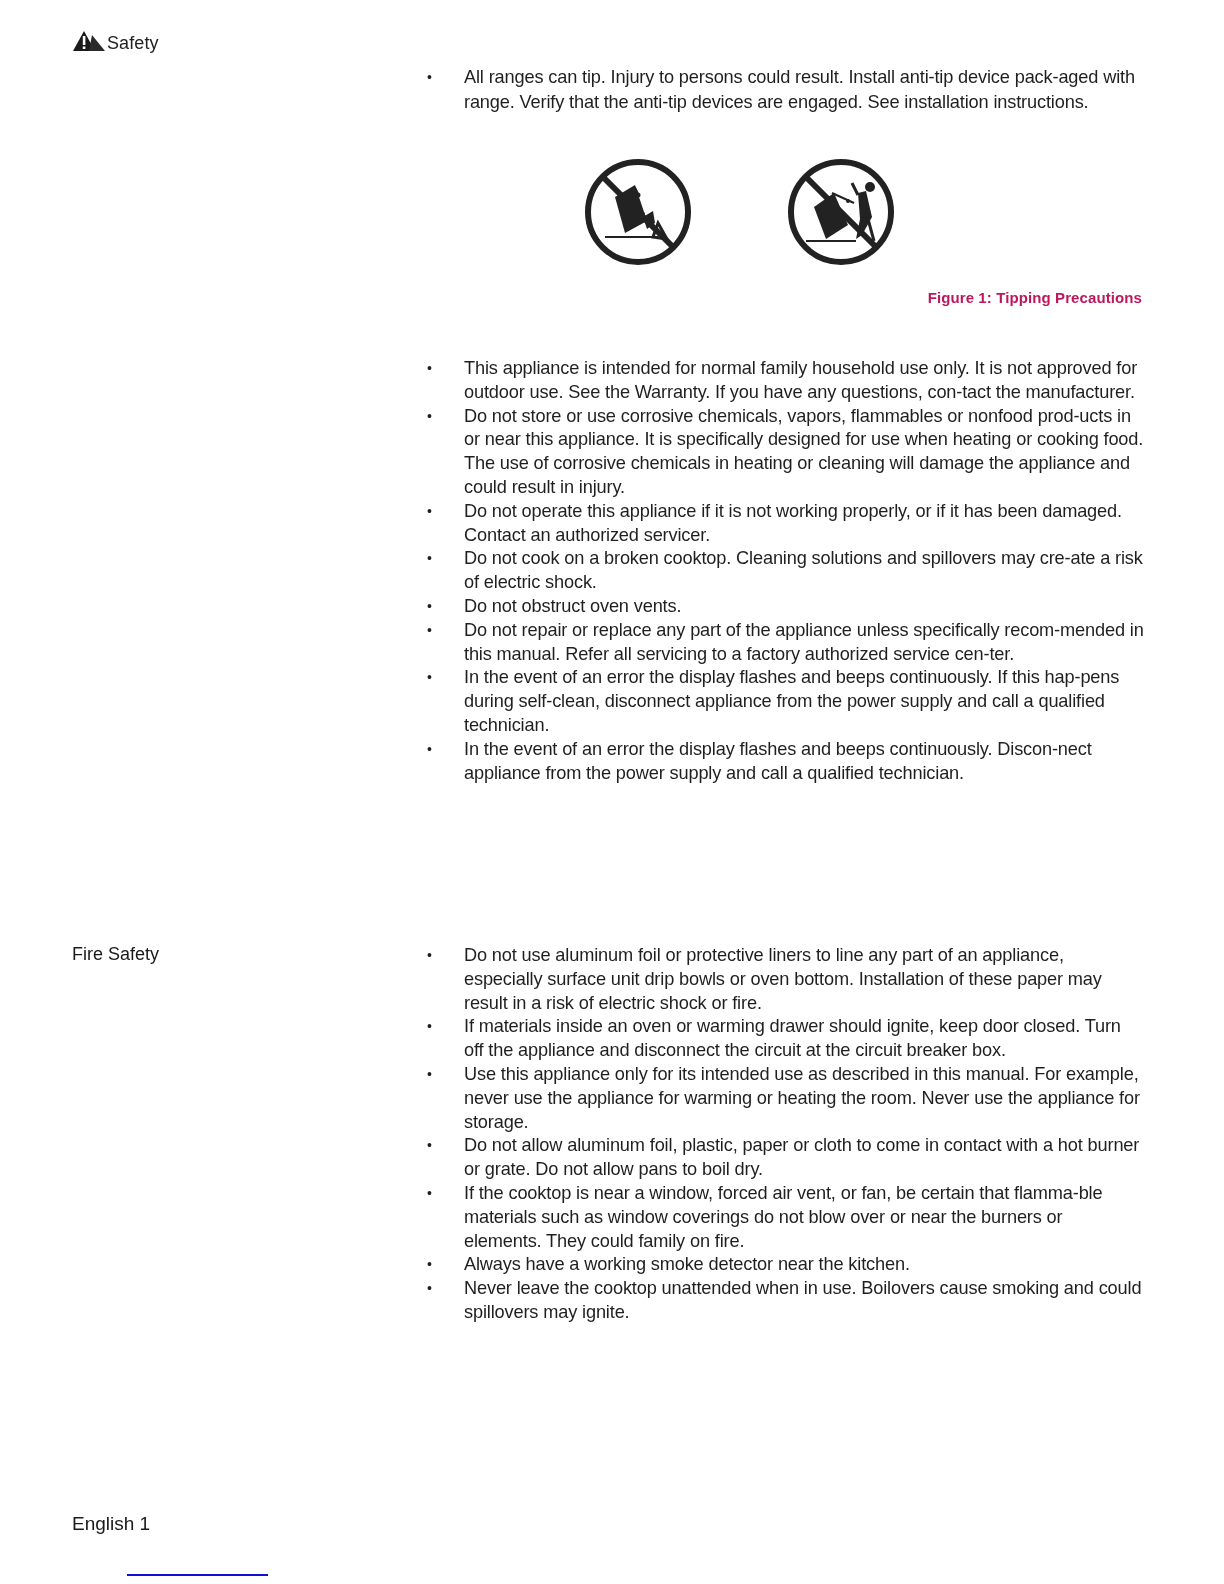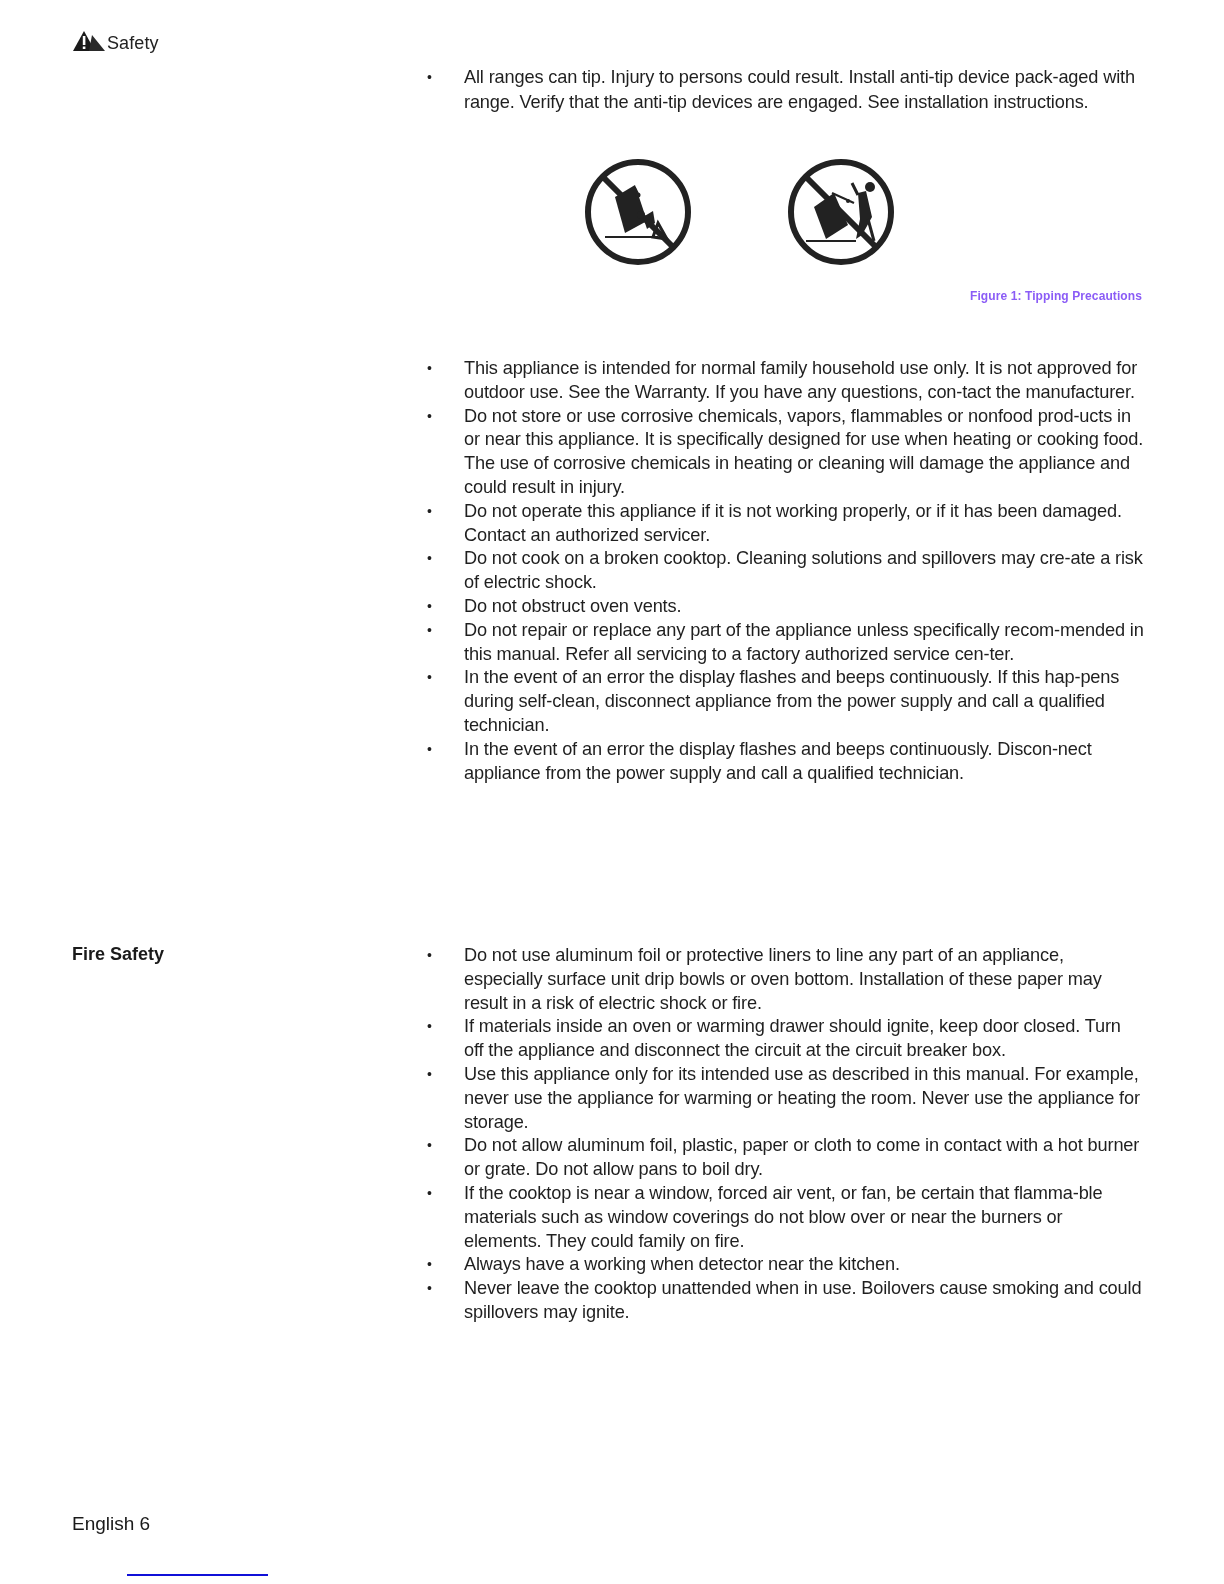"Figure 1: Tipping Precautions" .figure-caption { color: #8b5cf6 -> #be185d; font-size: 12px -> 15px }
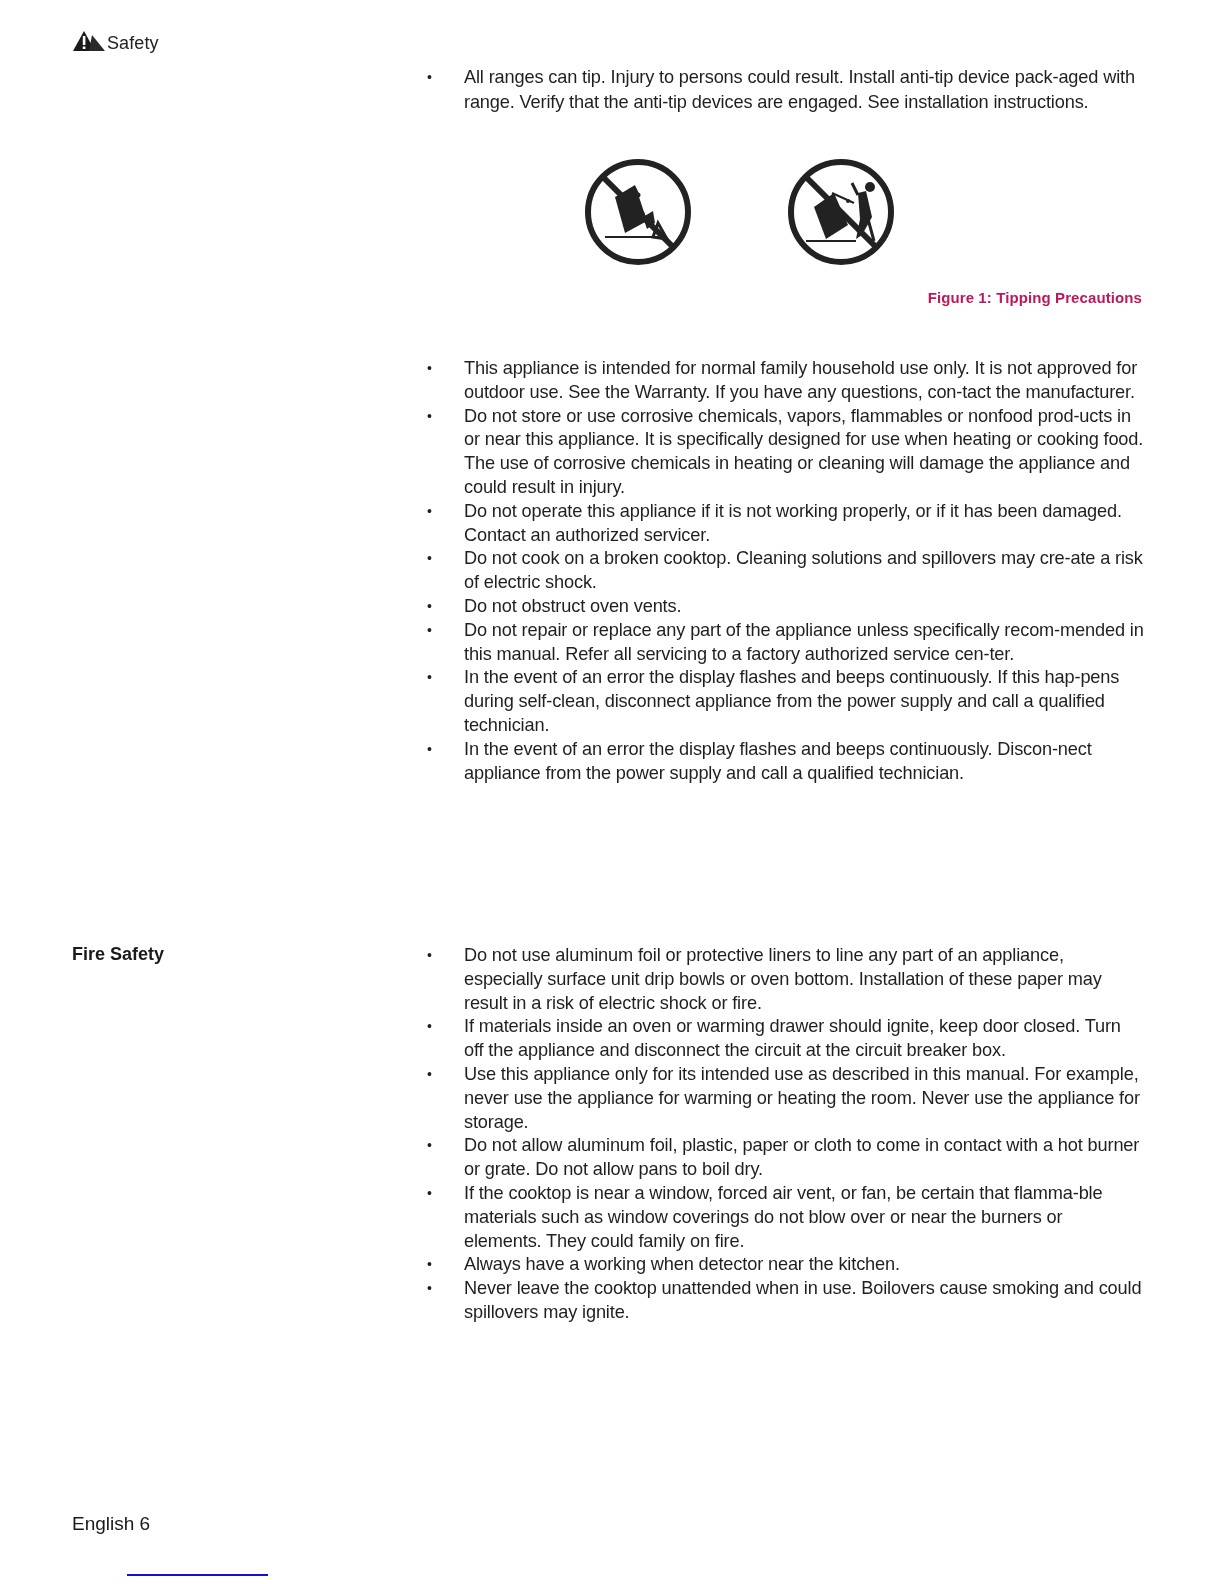"Fire Safety" .section-label { font-weight: bold -> normal }
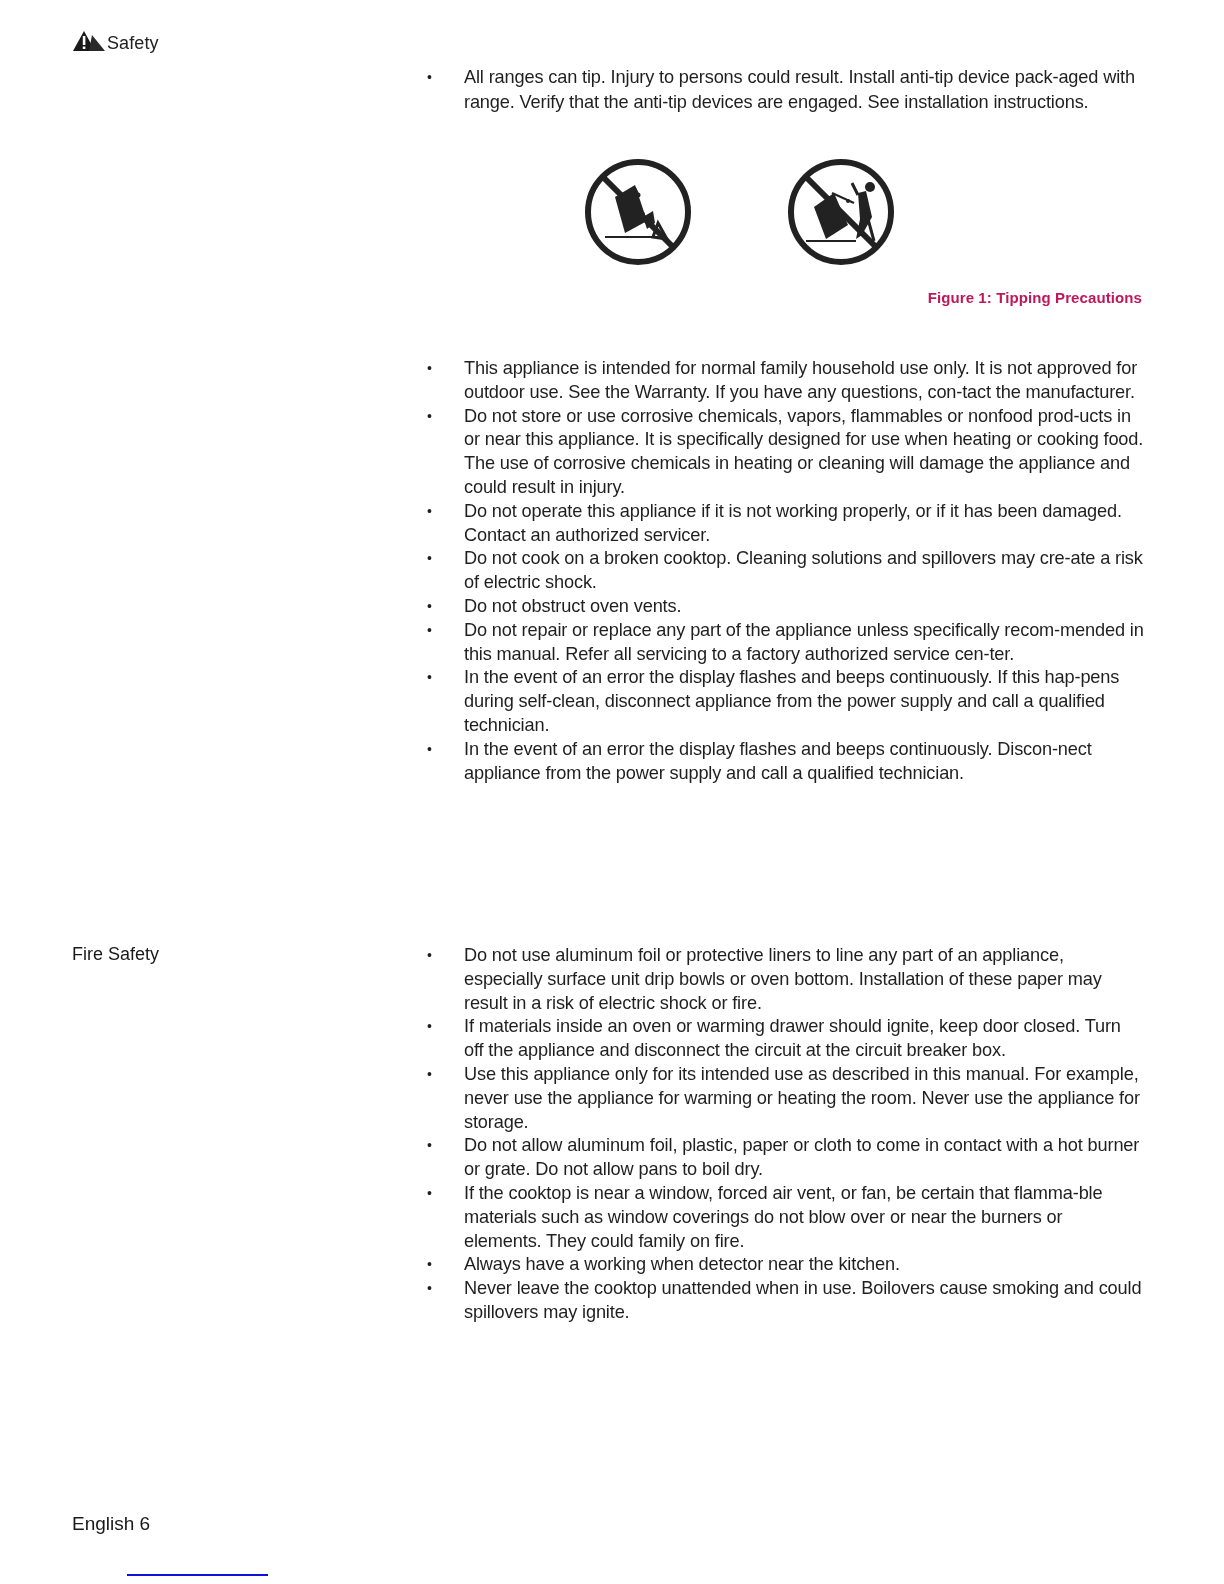"Always have a working when" span.txt { text: when -> smoke }
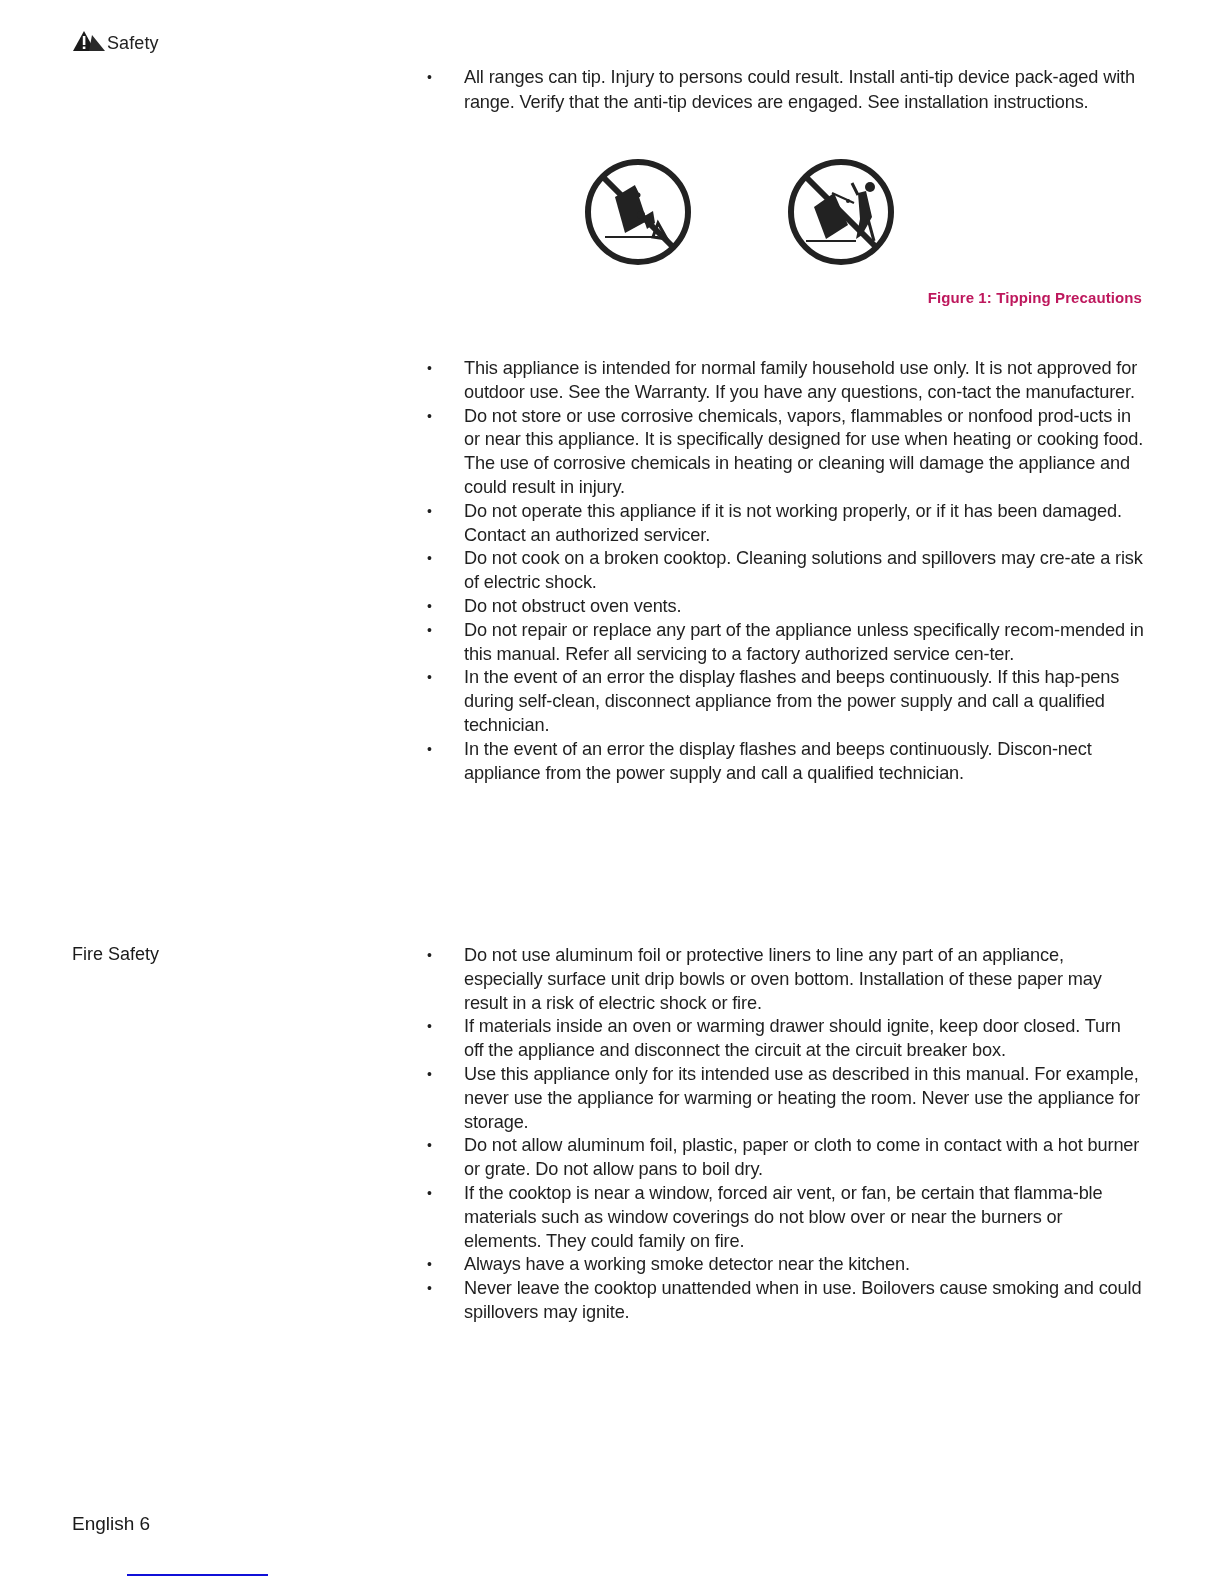"English 6" div.footer { text: 6 -> 1 }
